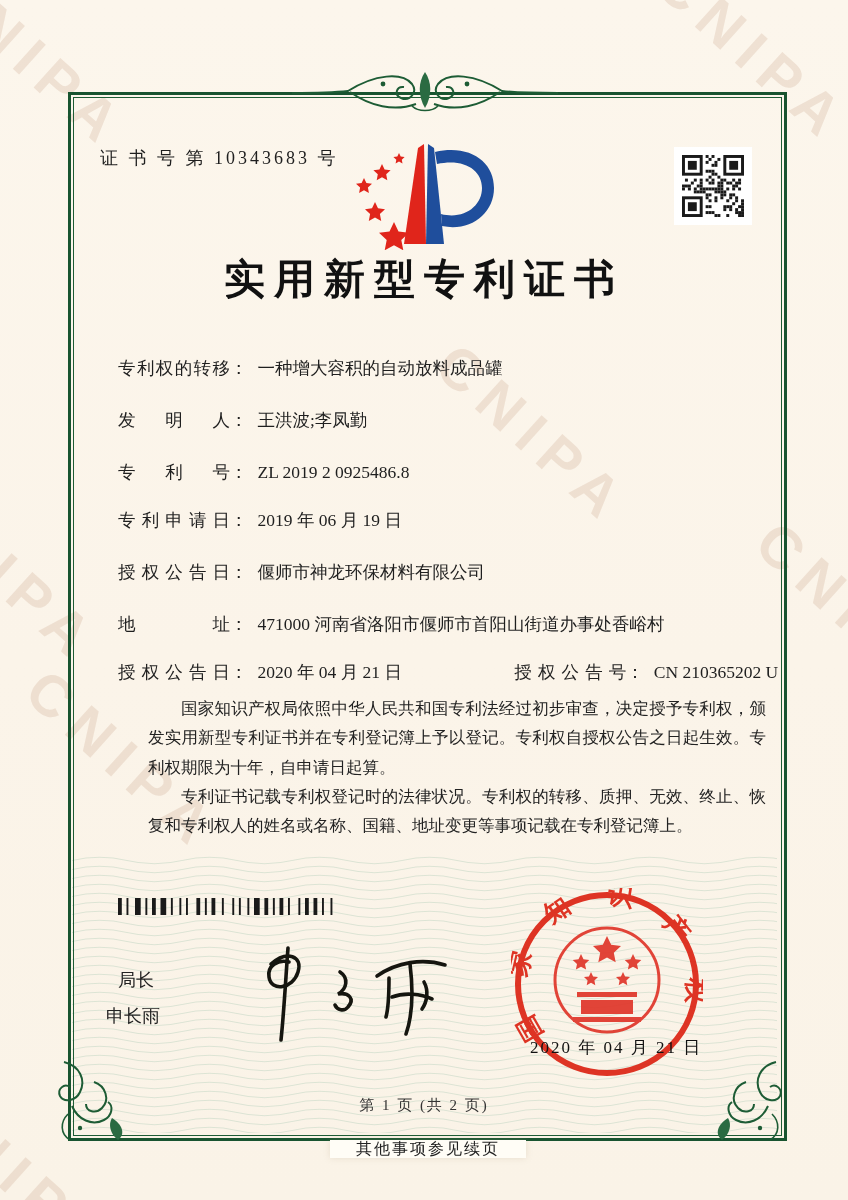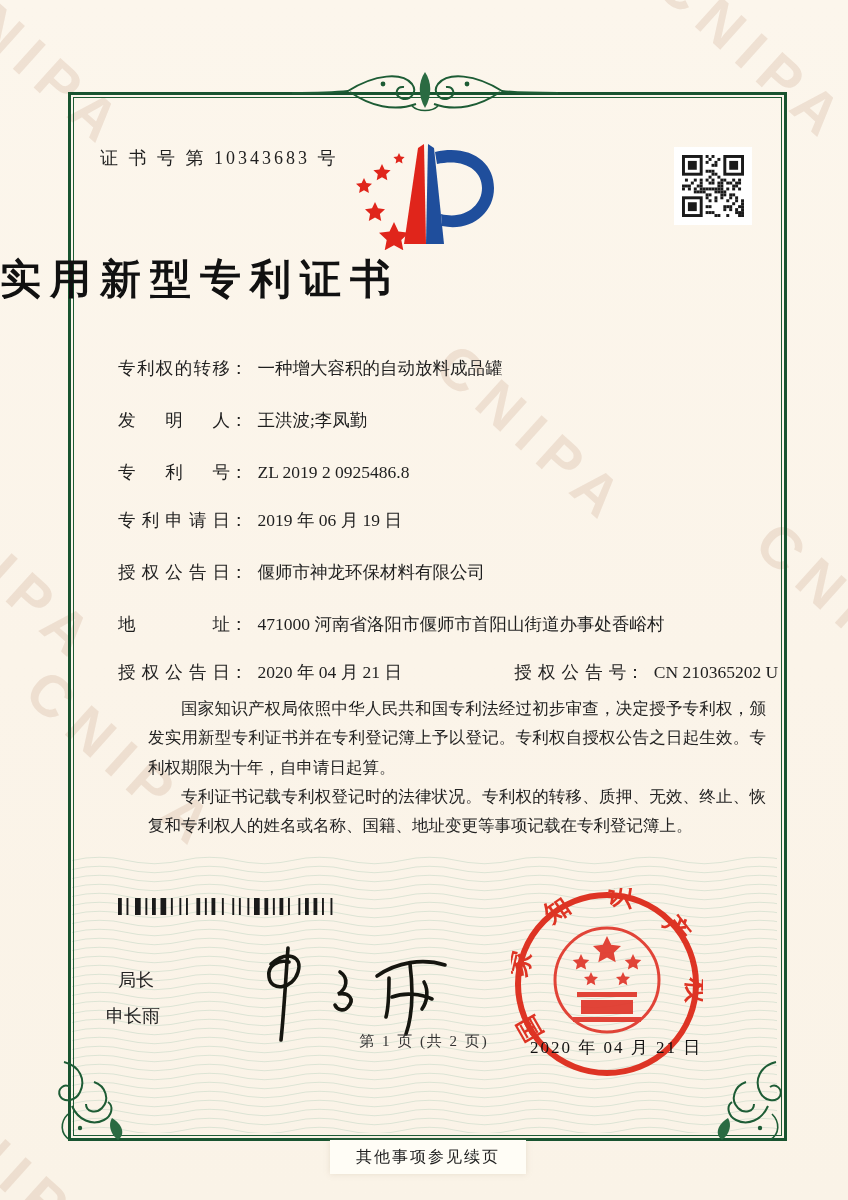"实用新型专利证书" .title { text-align: left -> center }
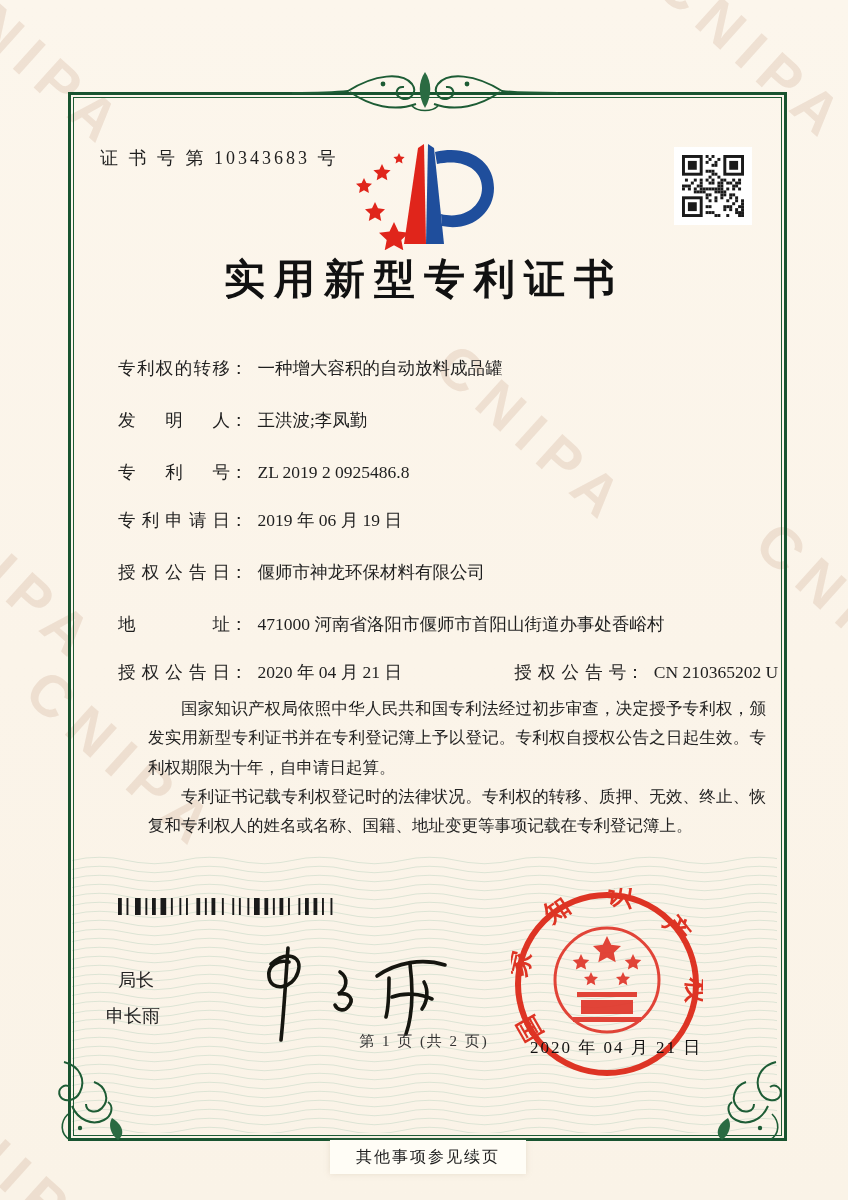"第 1 页 (共 2" .page-num { top: 1032px -> 1096px }
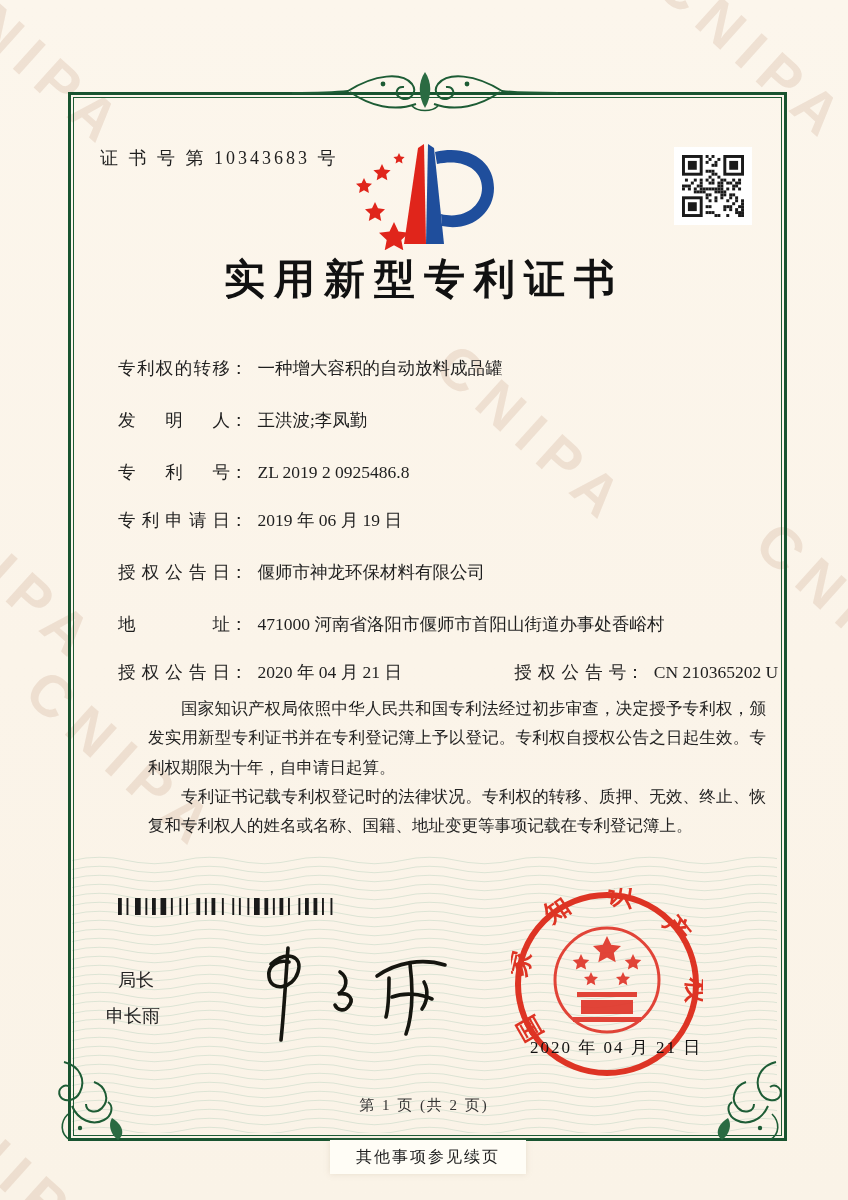"其他事项参见续页" .cont-note { height: 34px -> 18px }
